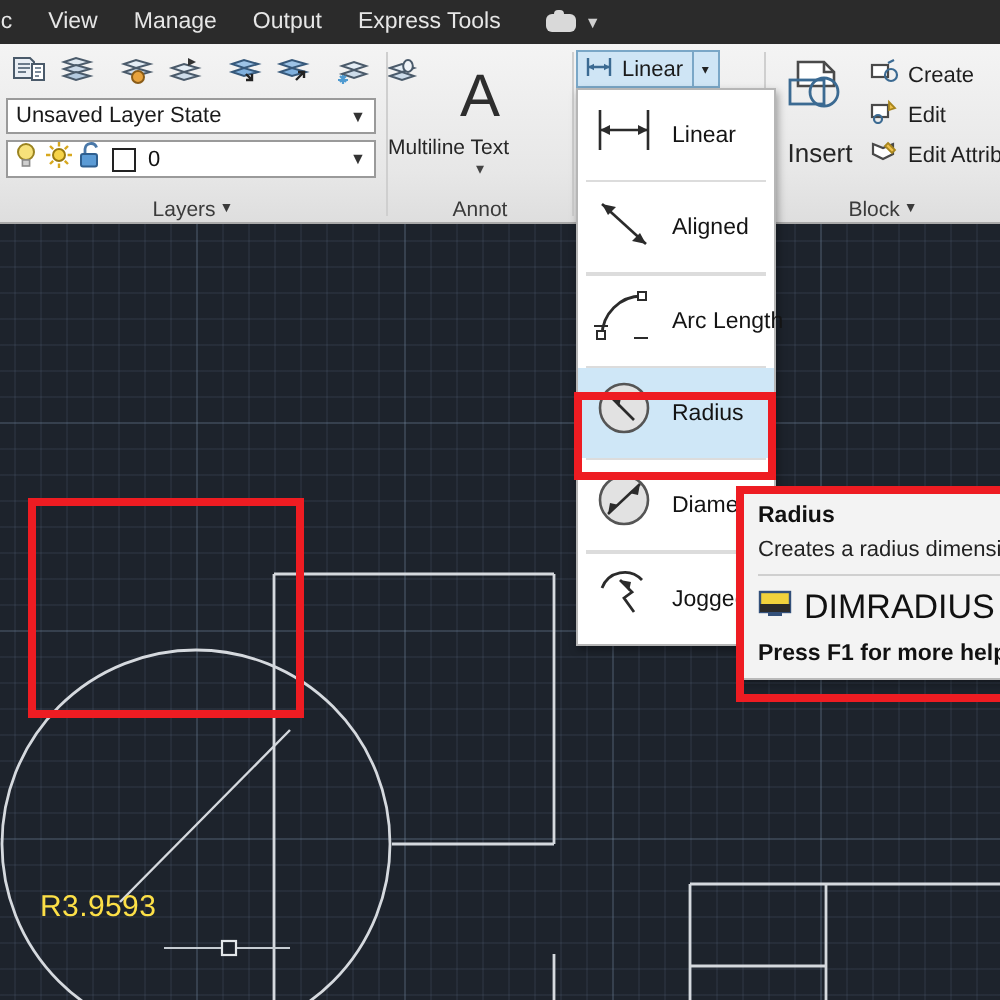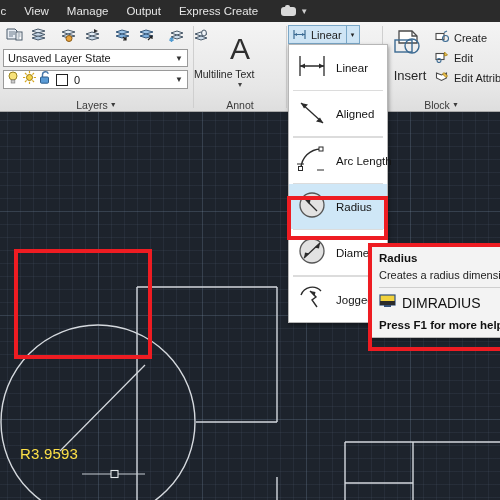"Express Create" span.mi { text: Create -> Tools }
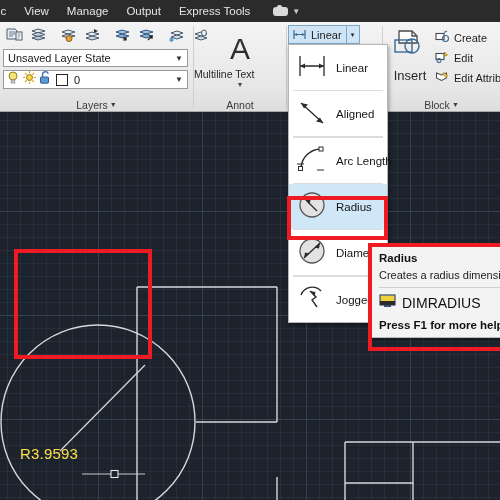"DIMRADIUS" .tt-cmd { font-size: 14px -> 17px }
